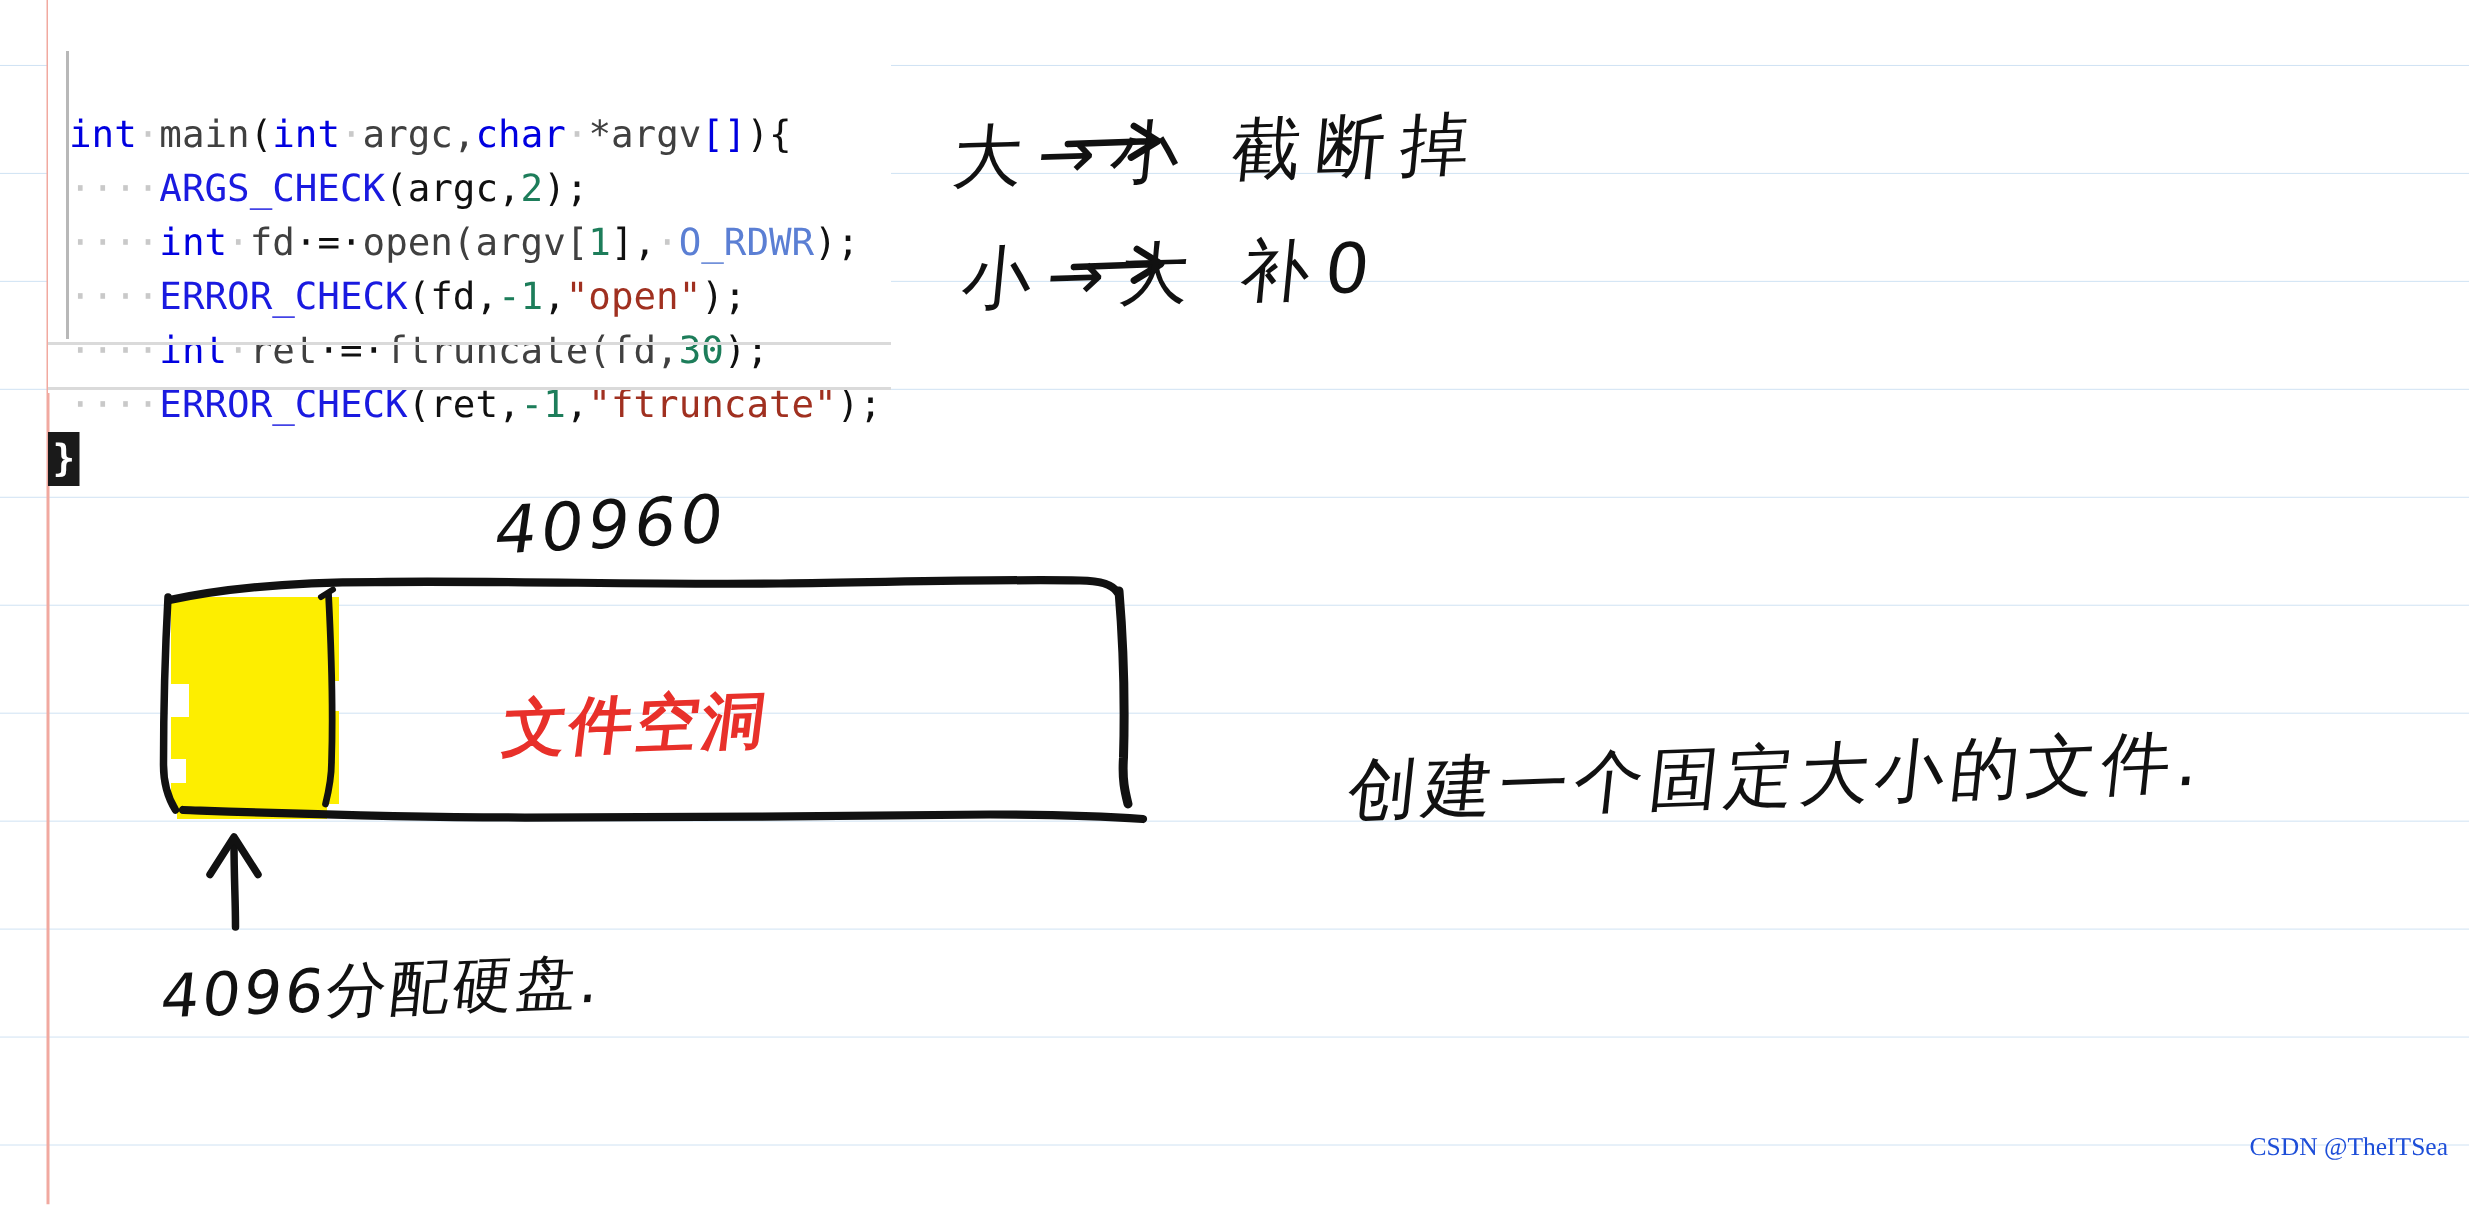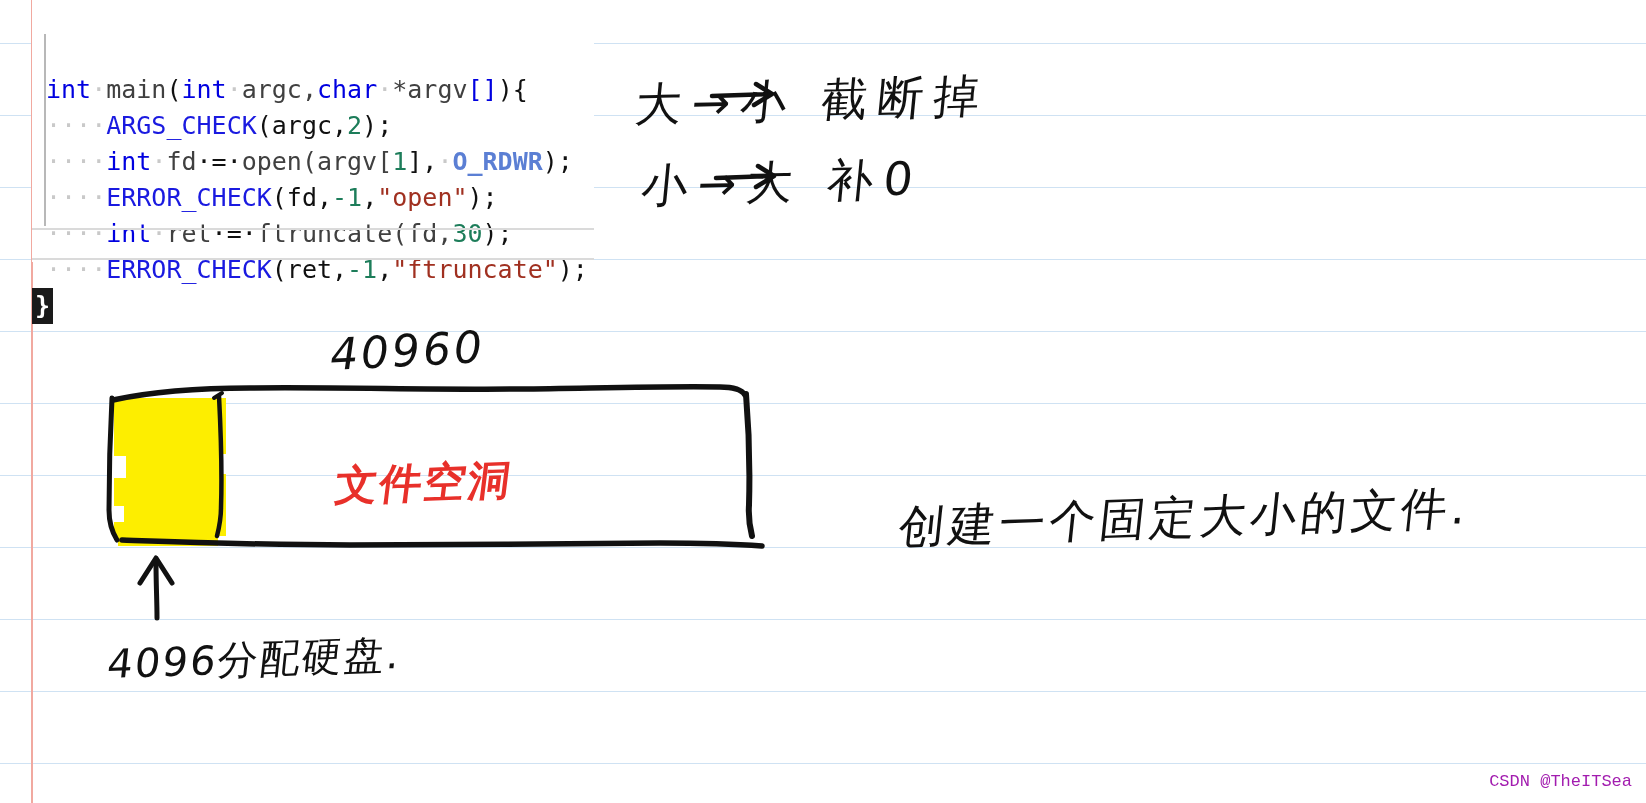"O_RDWR" .const { font-weight: bold -> none }
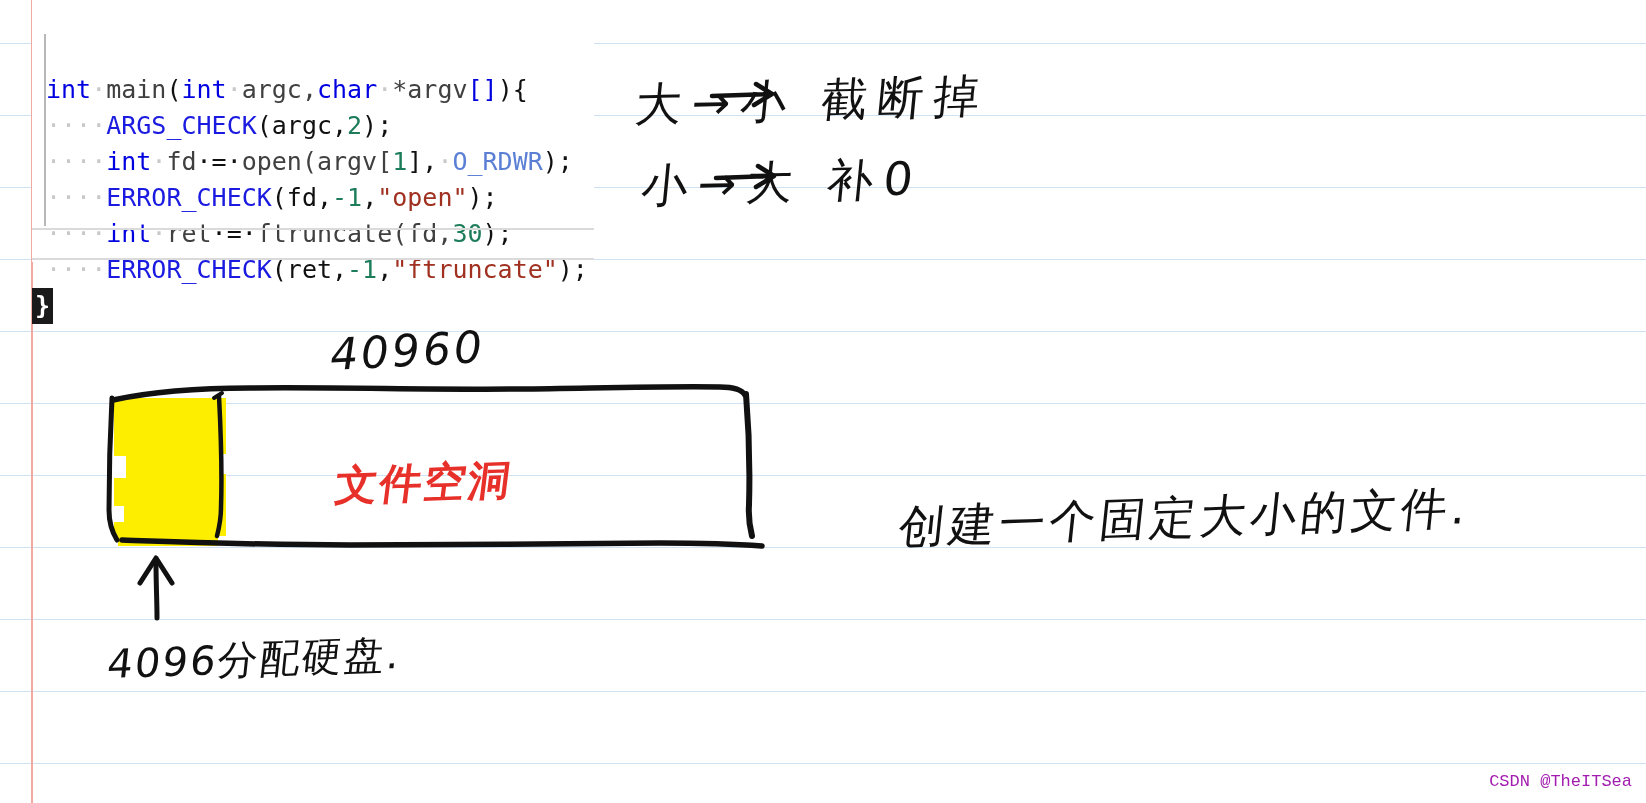"CSDN @TheITSea" #watermark { bottom: 12px -> 28px; color: #a21caf -> #1d4ed8; font-family: Liberation Mono, monospace -> Liberation Serif, serif }
